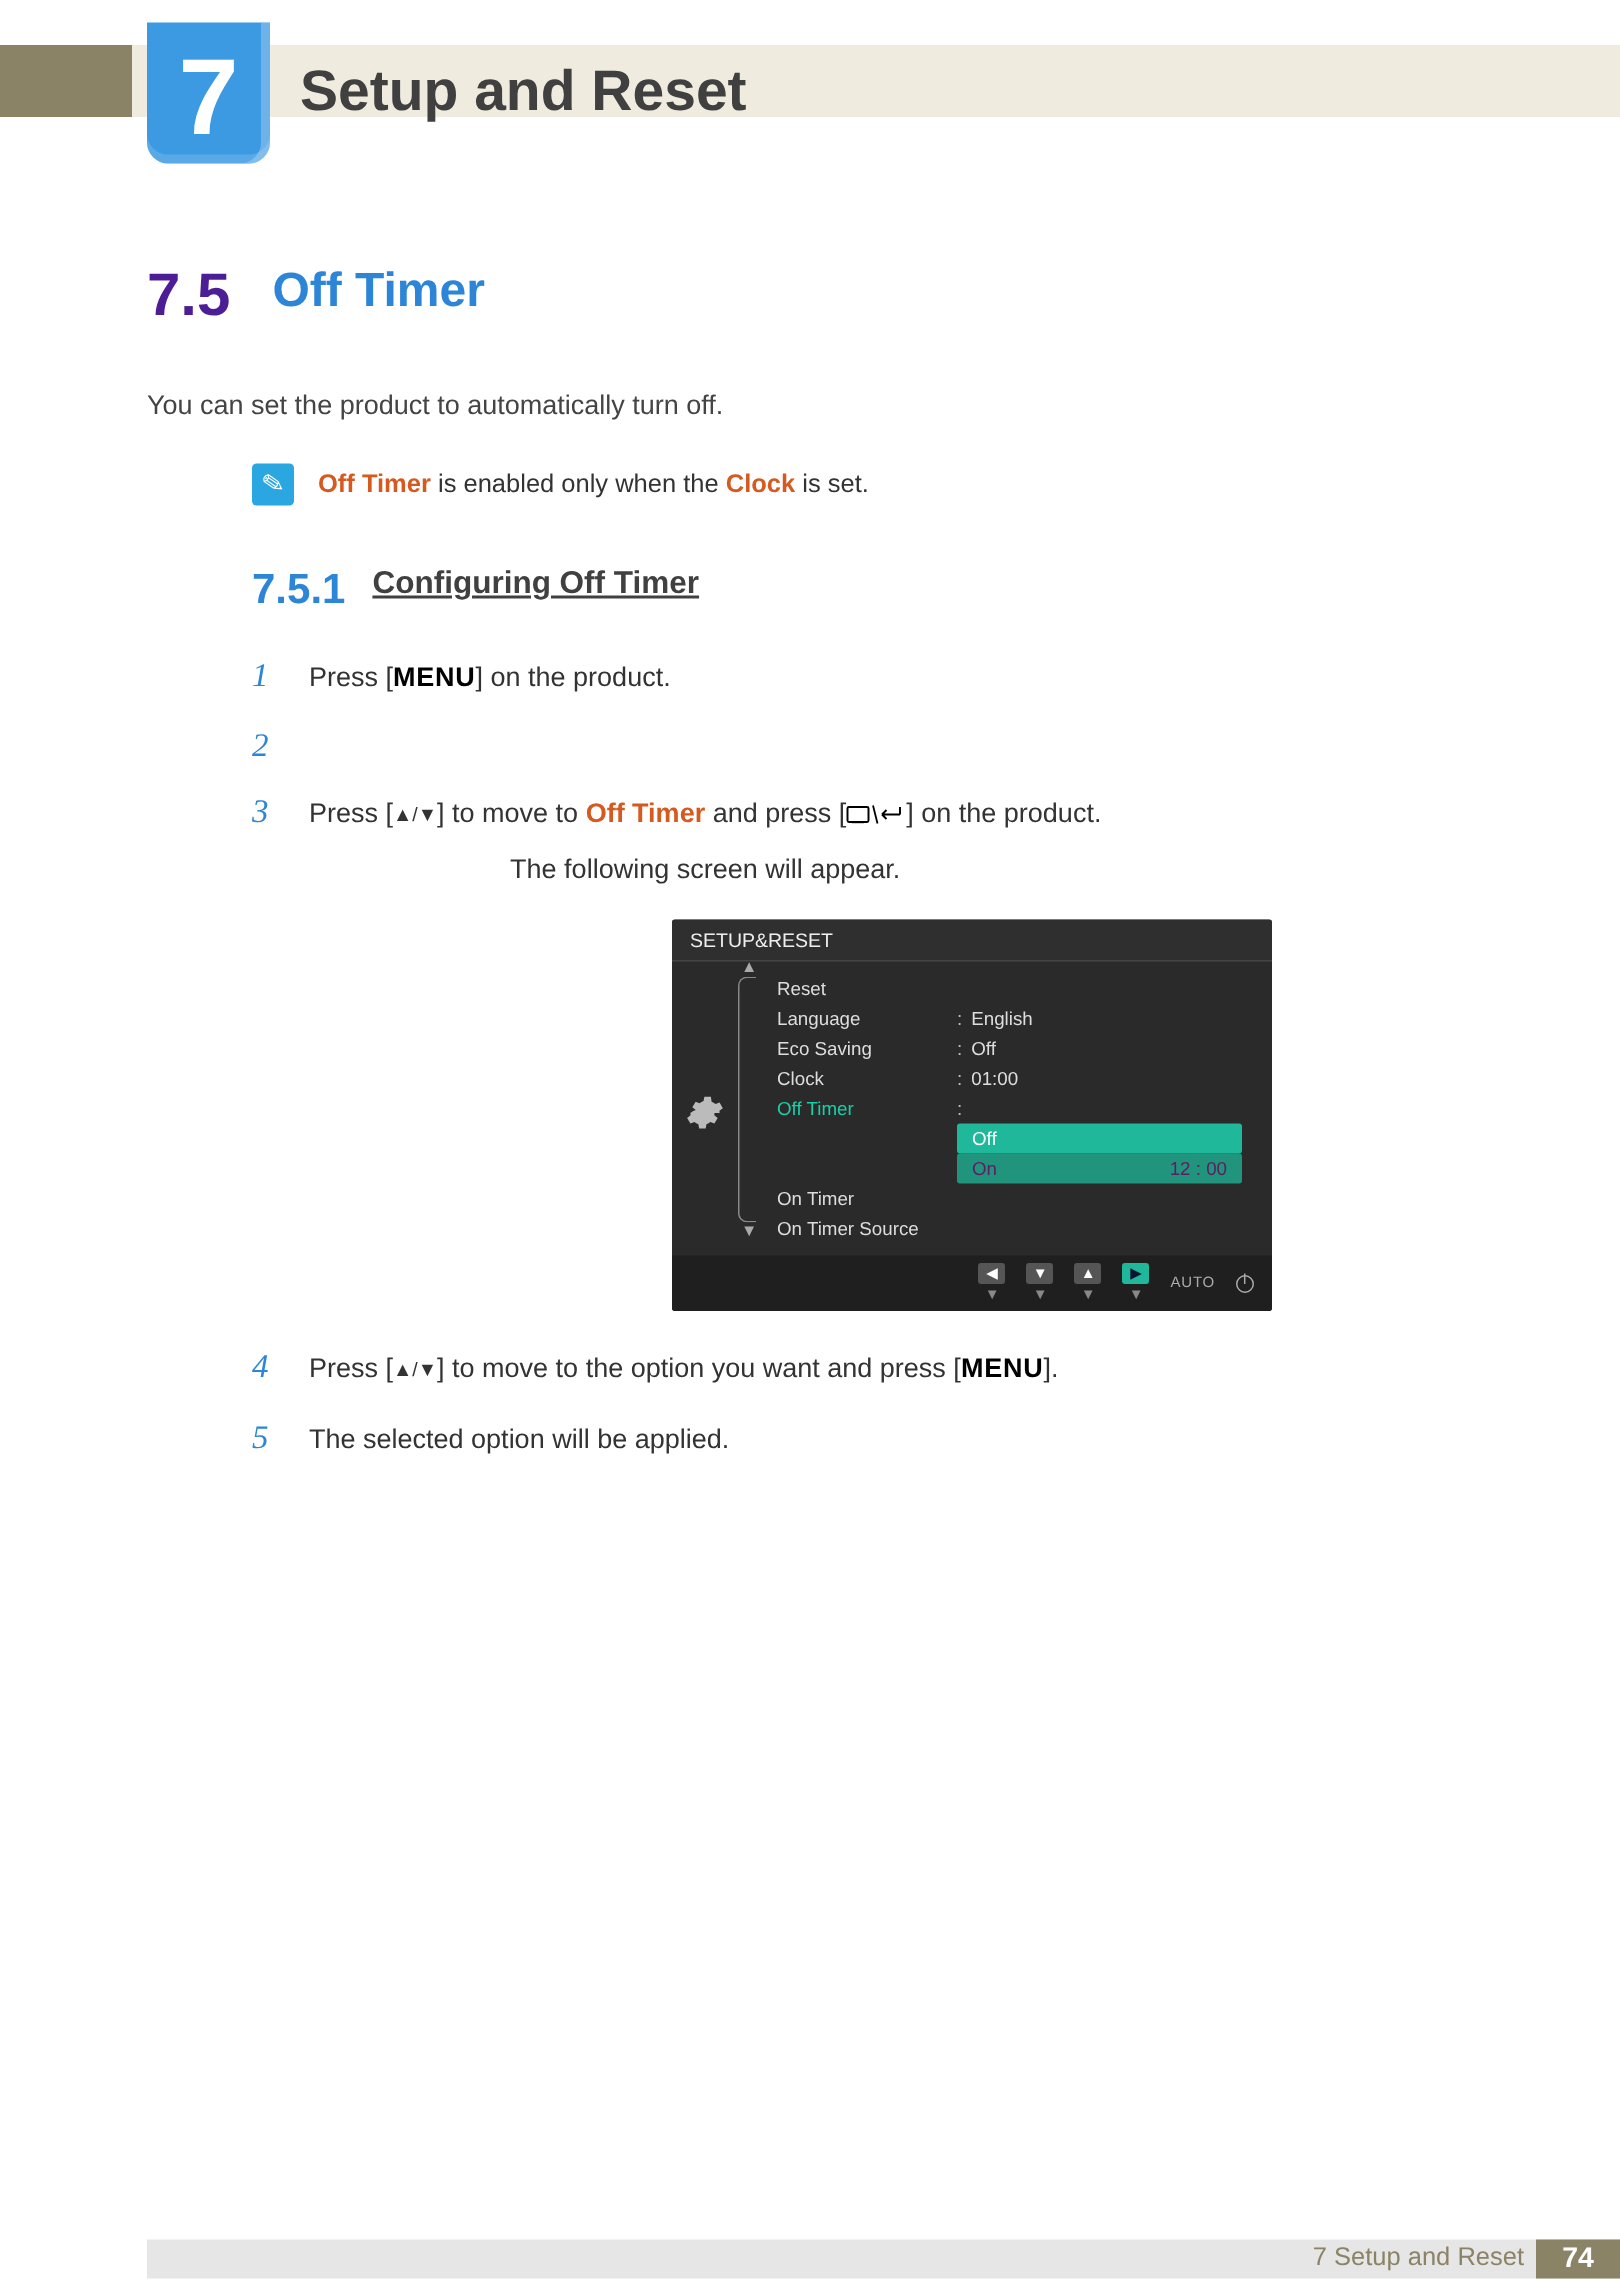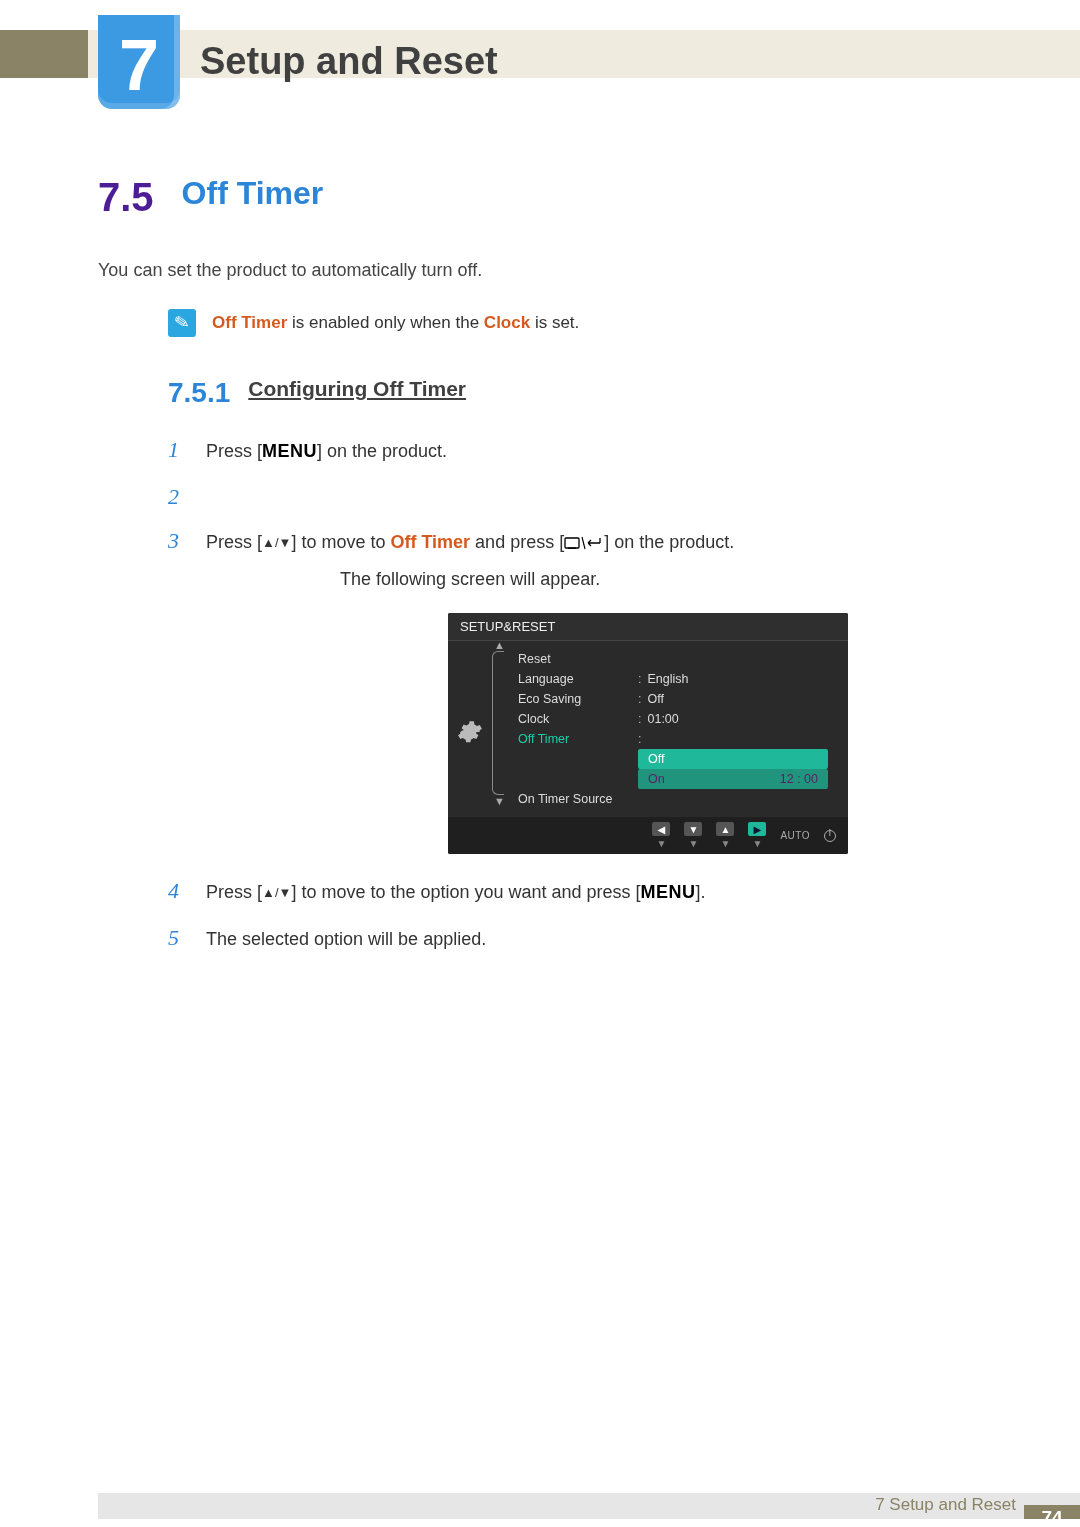"On Timer" div.osd-row { html: none -> <div> <span>On Timer</span> </div> }
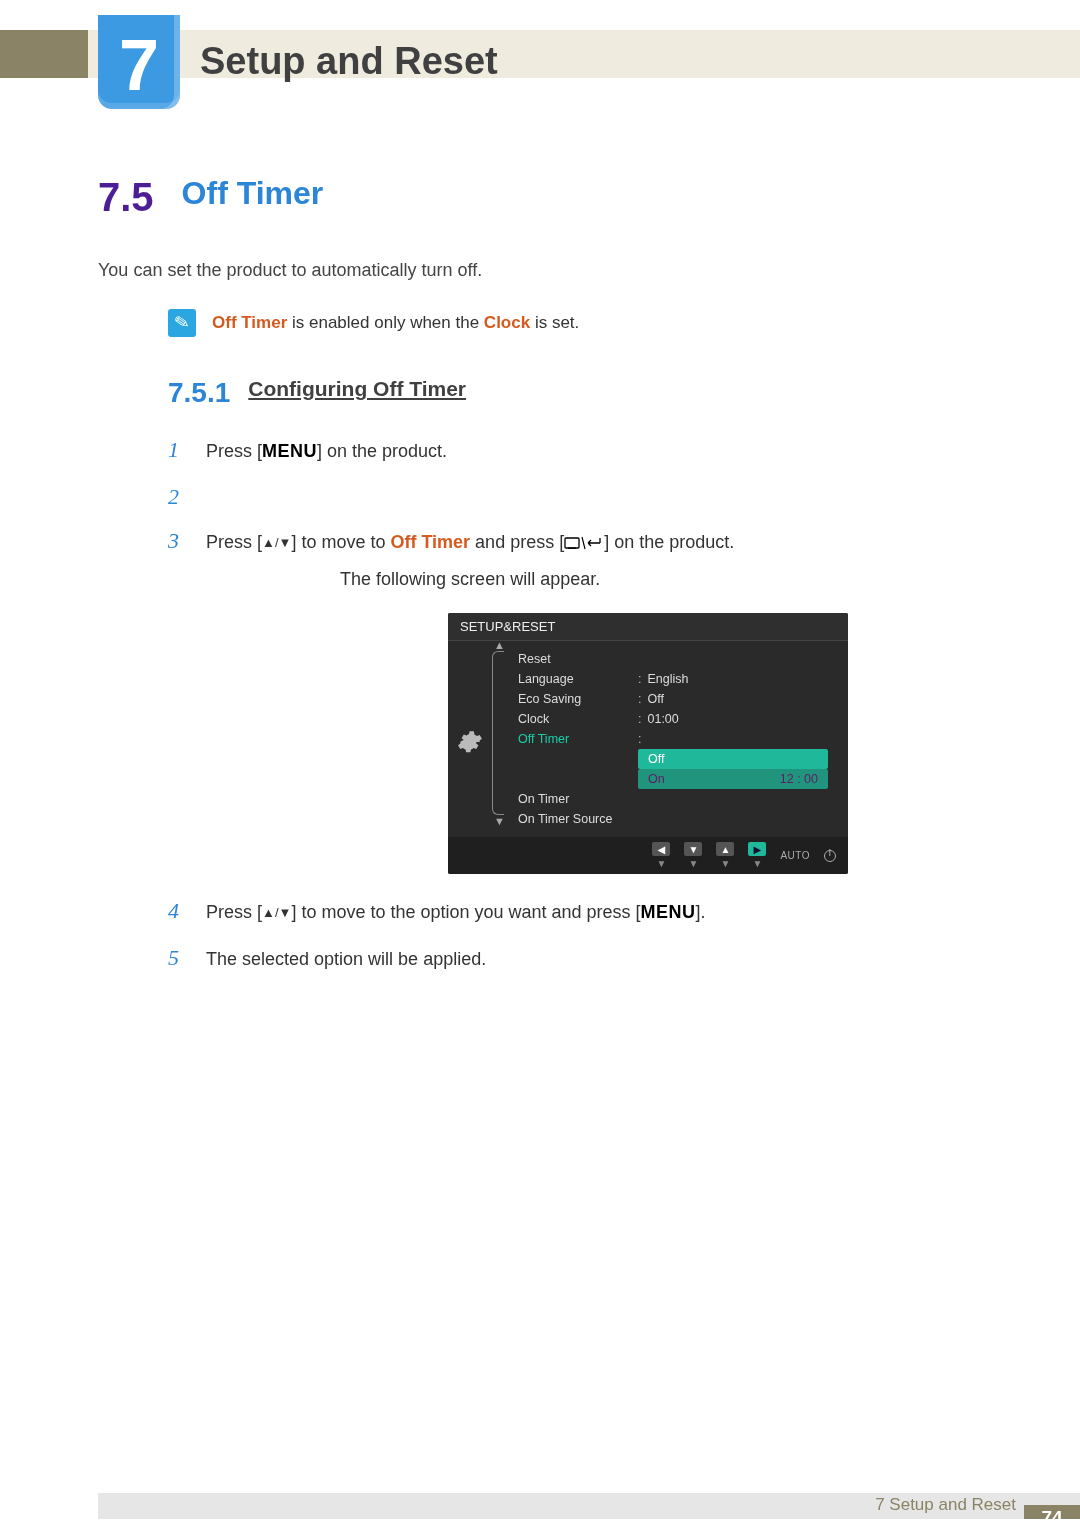"74" .footer-page { height: 14px -> 26px }
